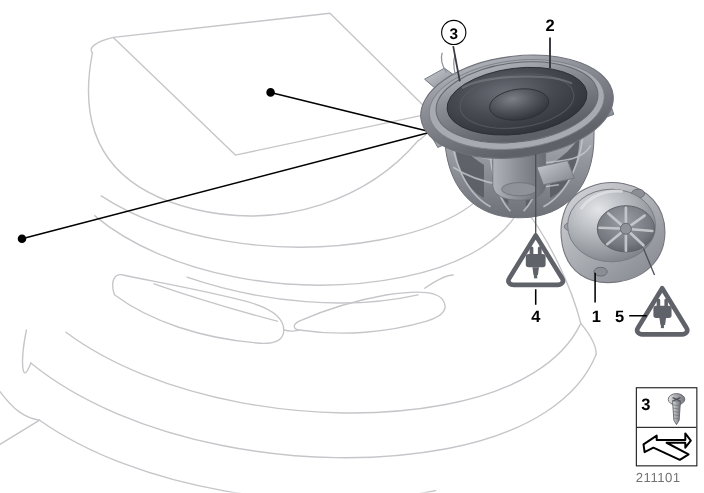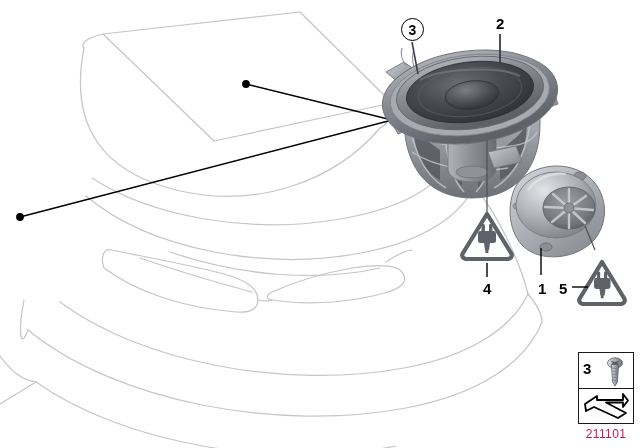"211101" .diagram-number { color: #be185d -> #737373; text-align: center -> none }
